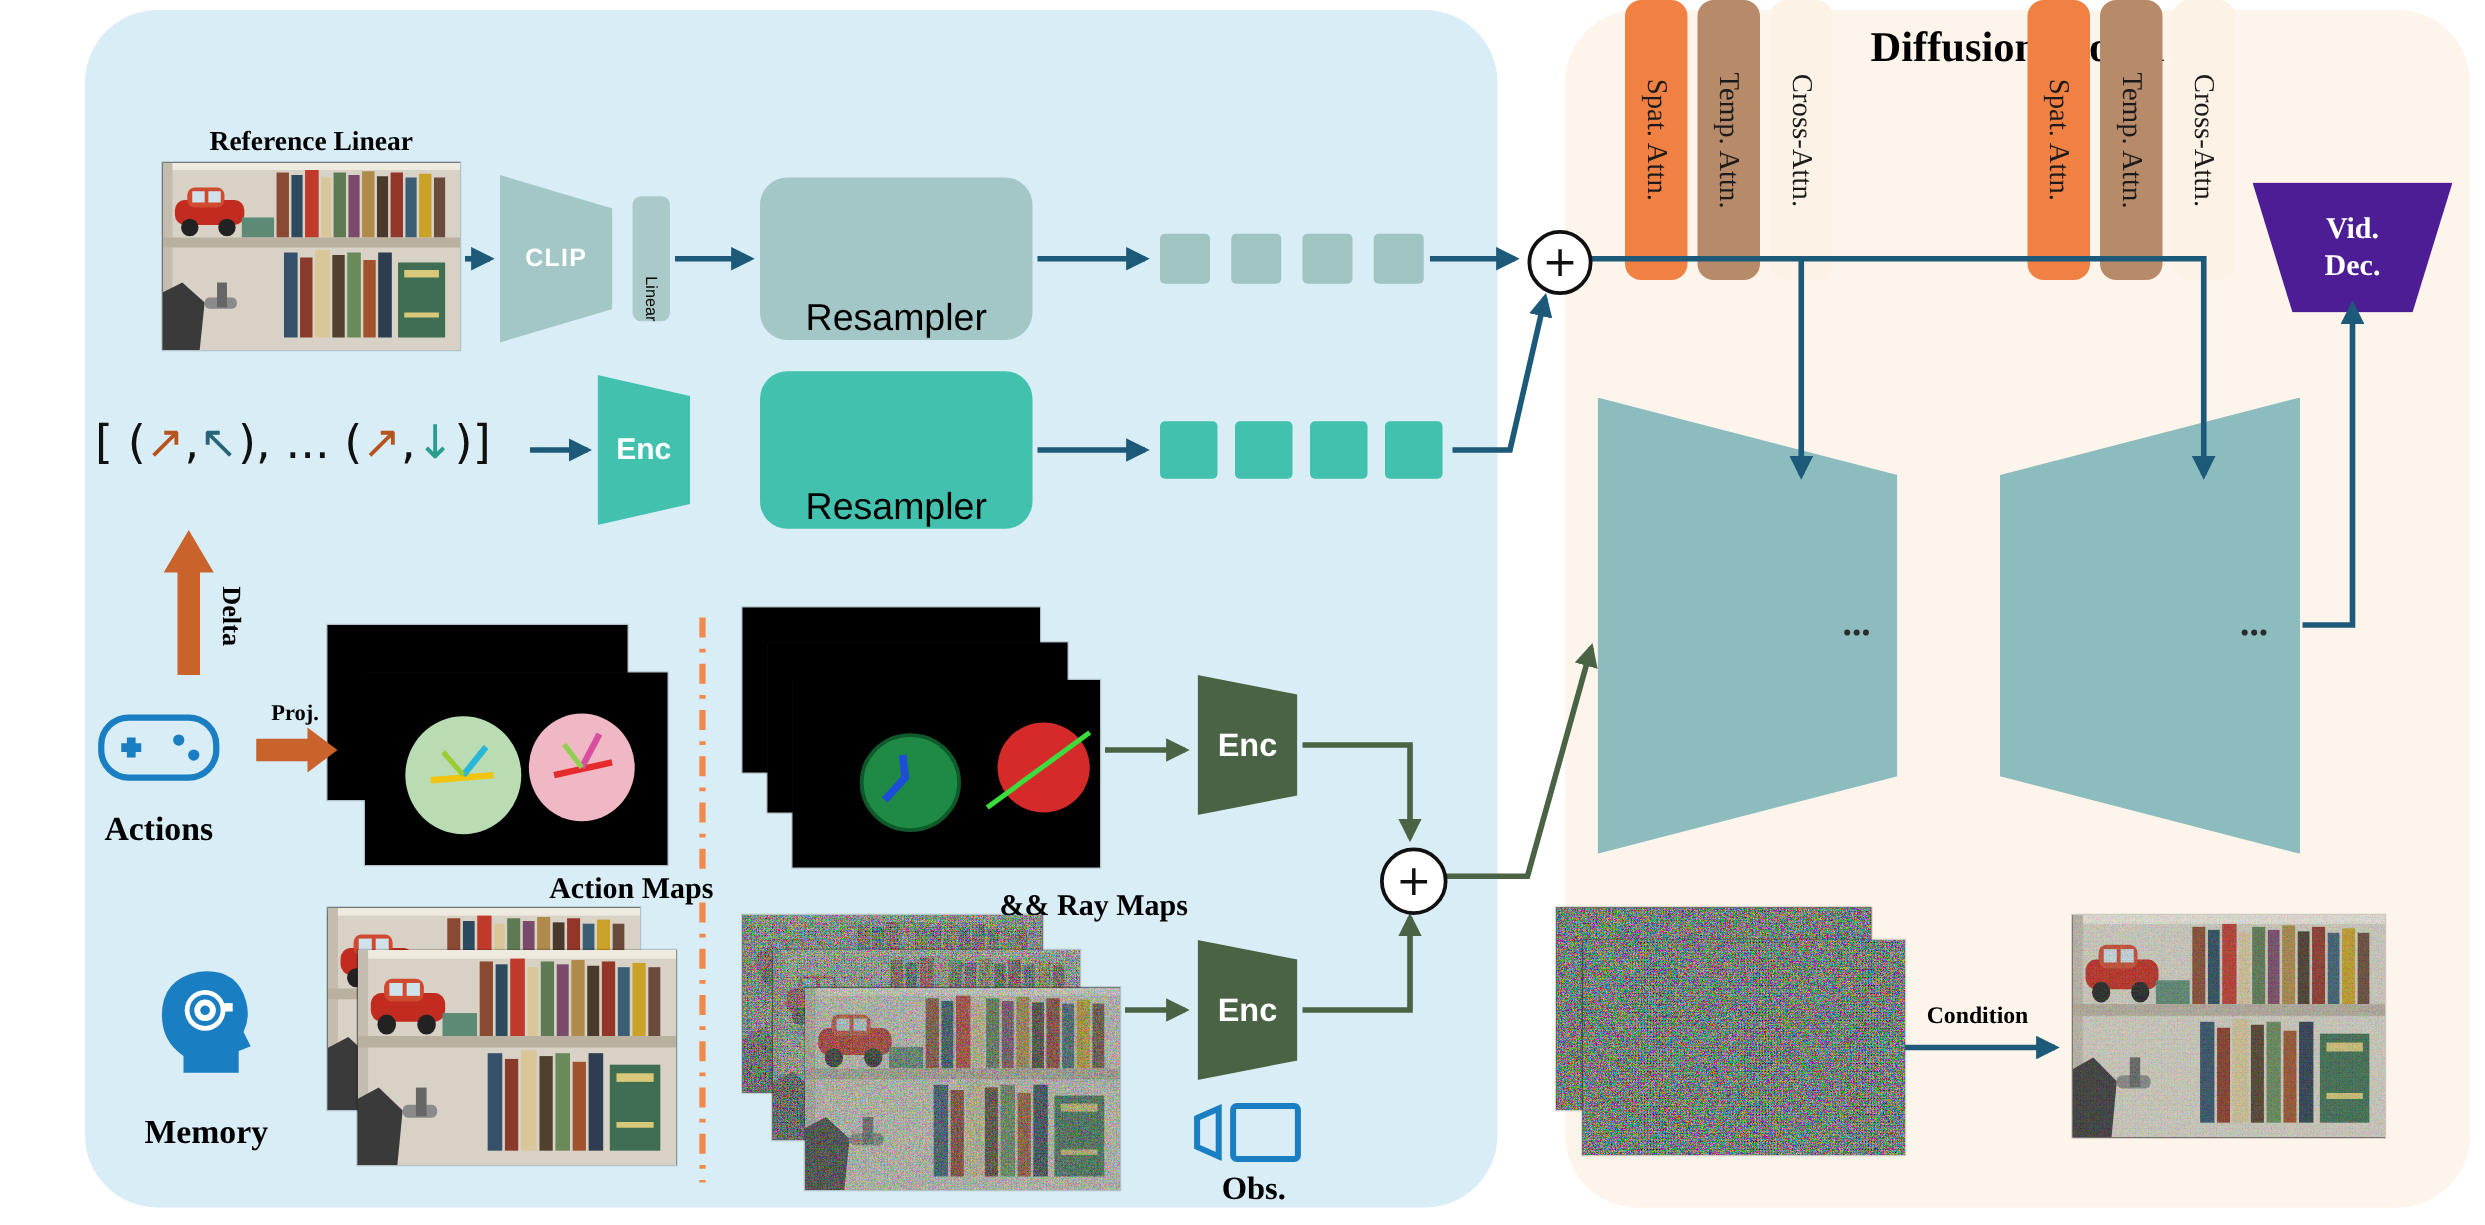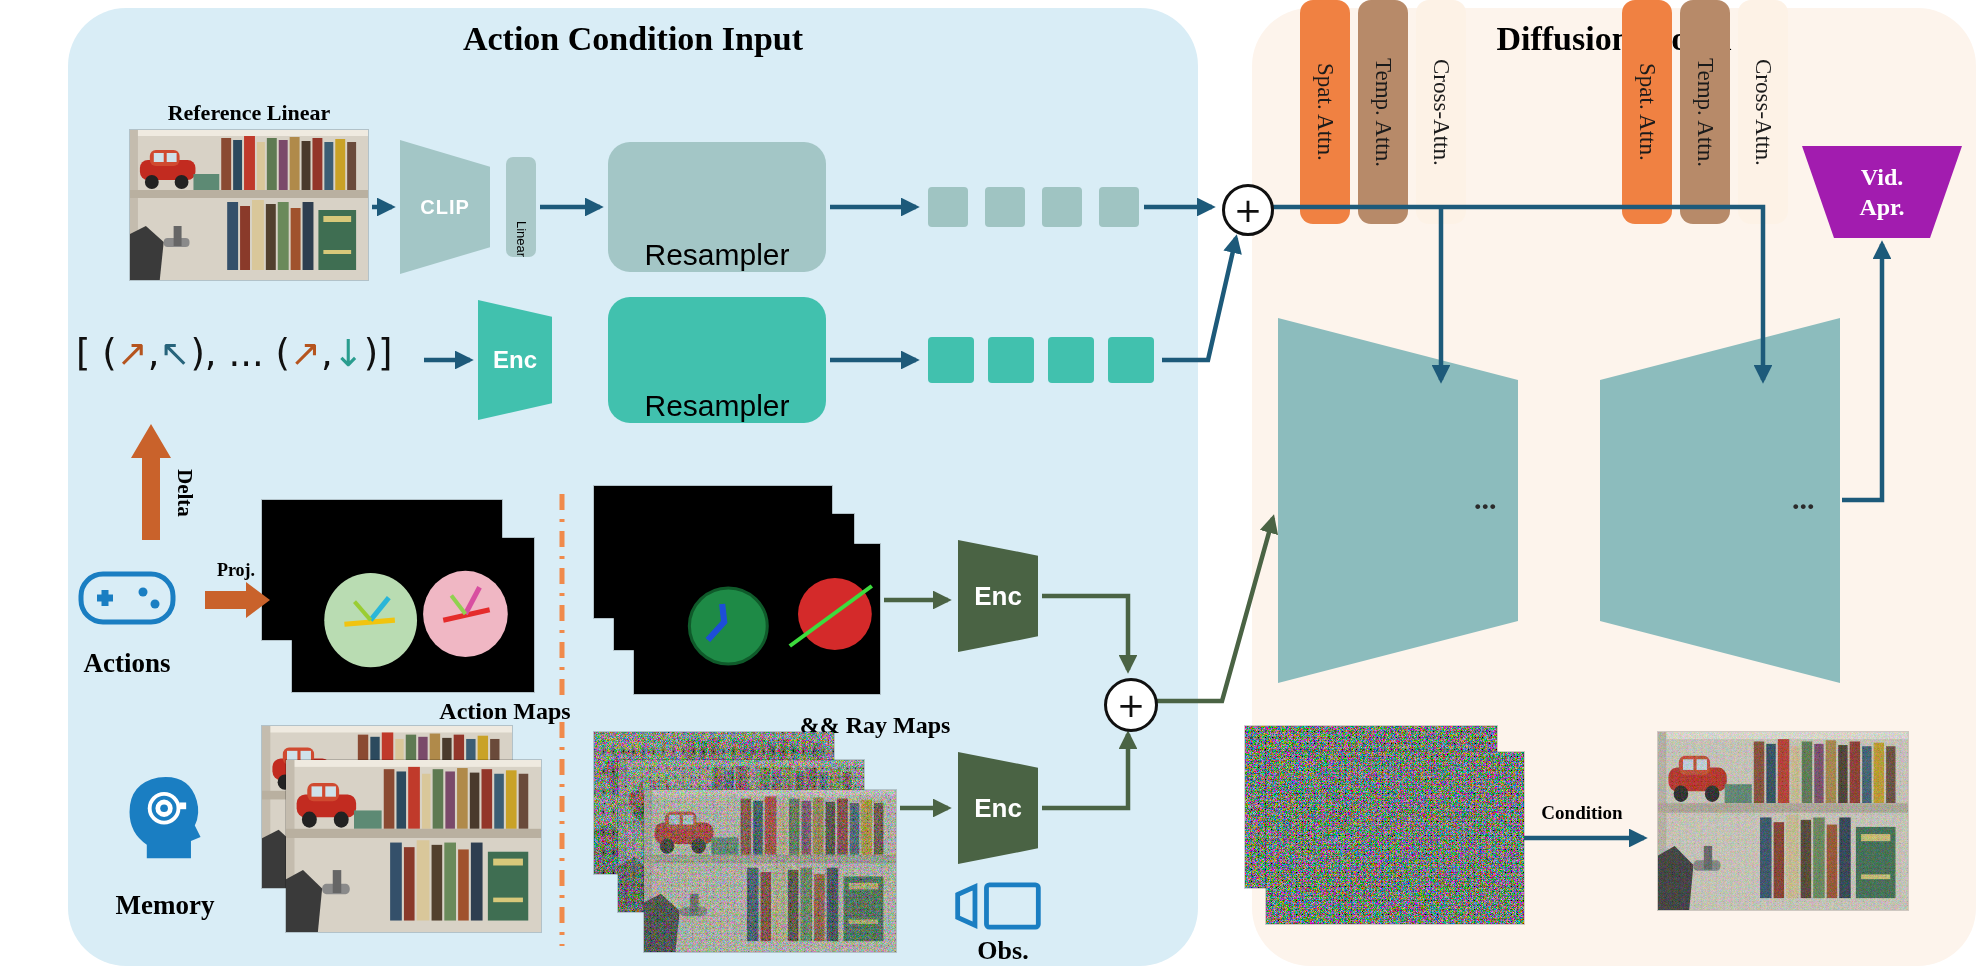"Action Condition Input" div.panel-title { html: <div>Action Condition Input</div> -> none }
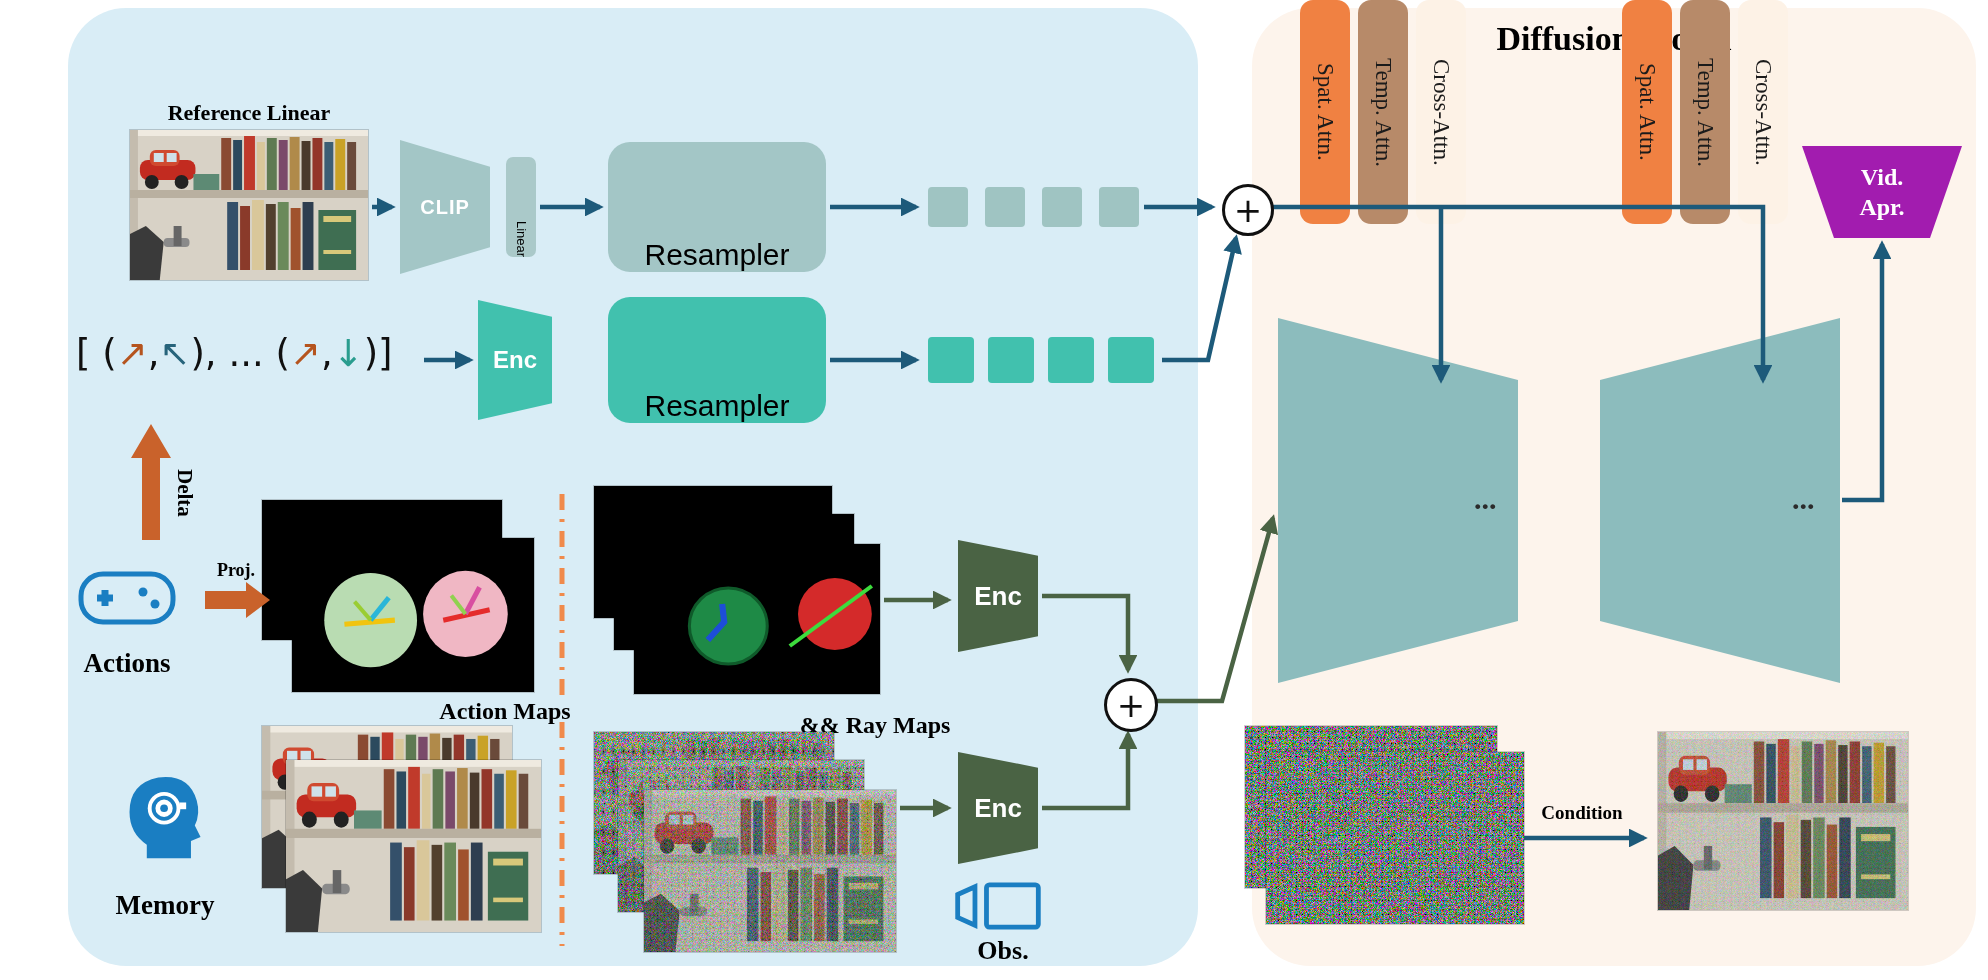"Vid." div.trap { background: #a21caf -> #4c1d95; height: 92px -> 104px }
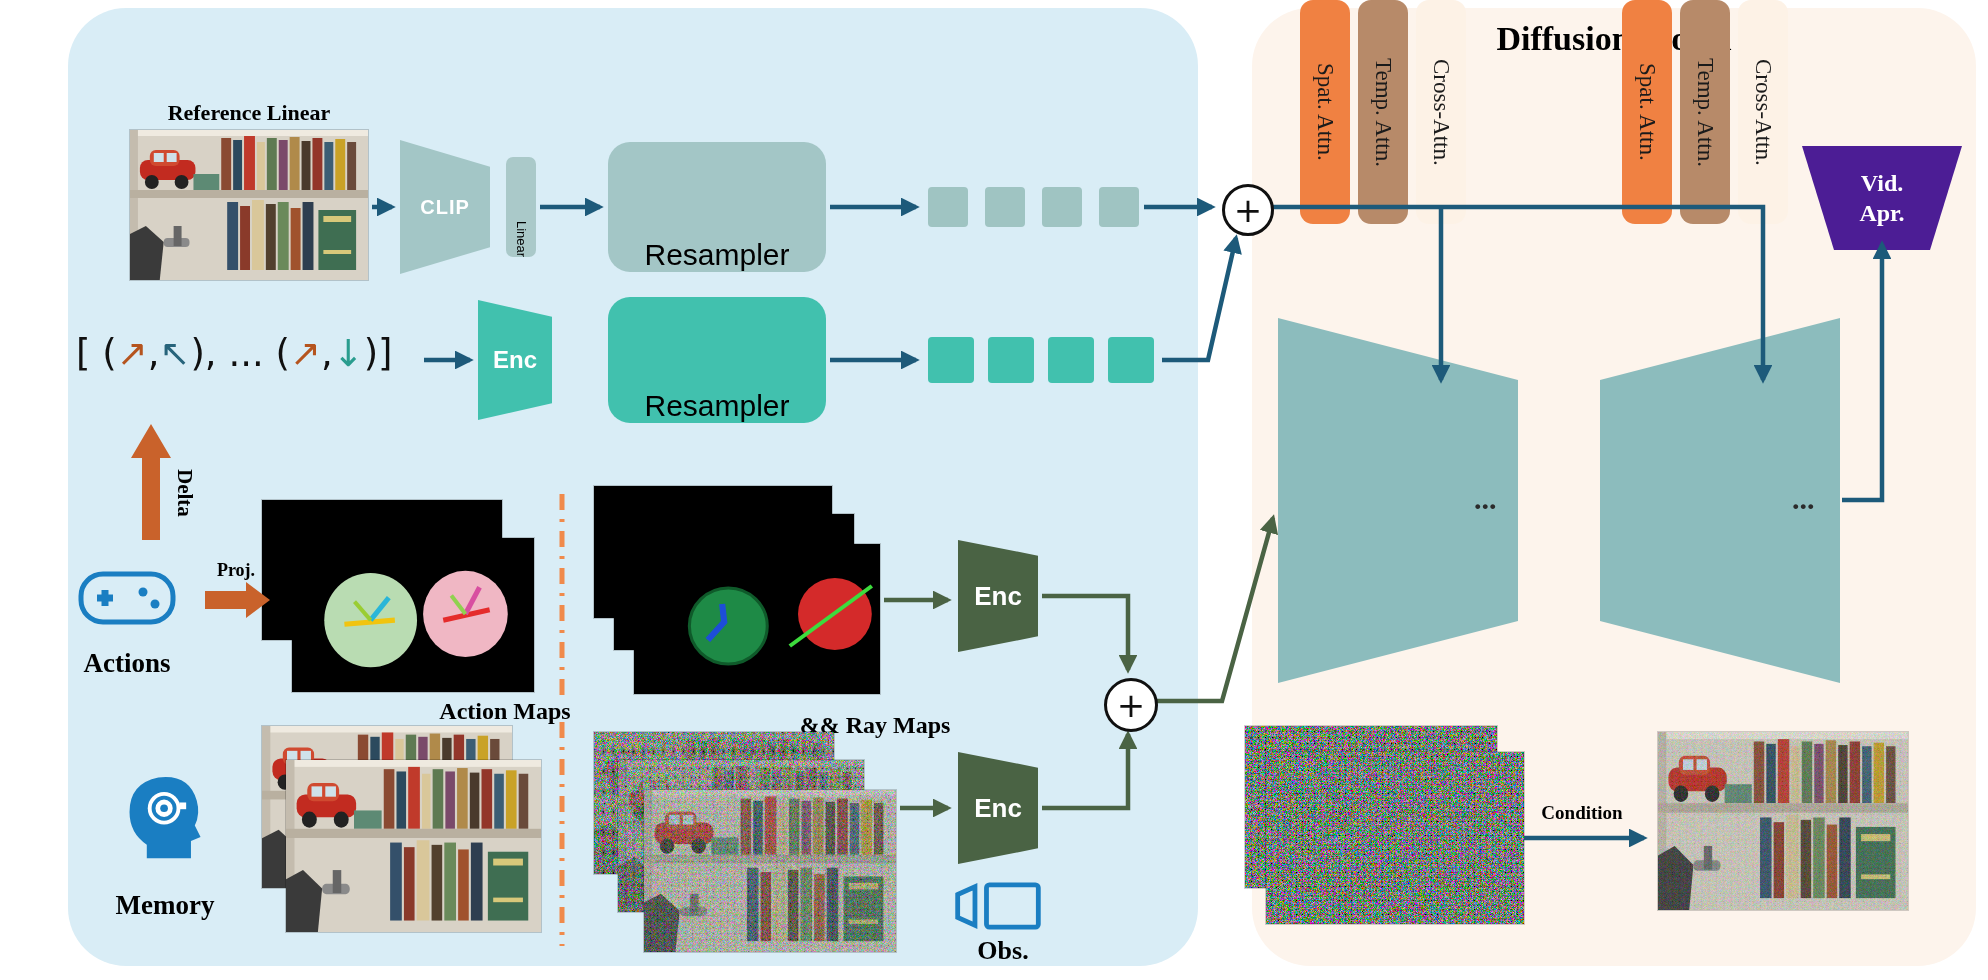"Apr." span { text: Apr -> Dec }
